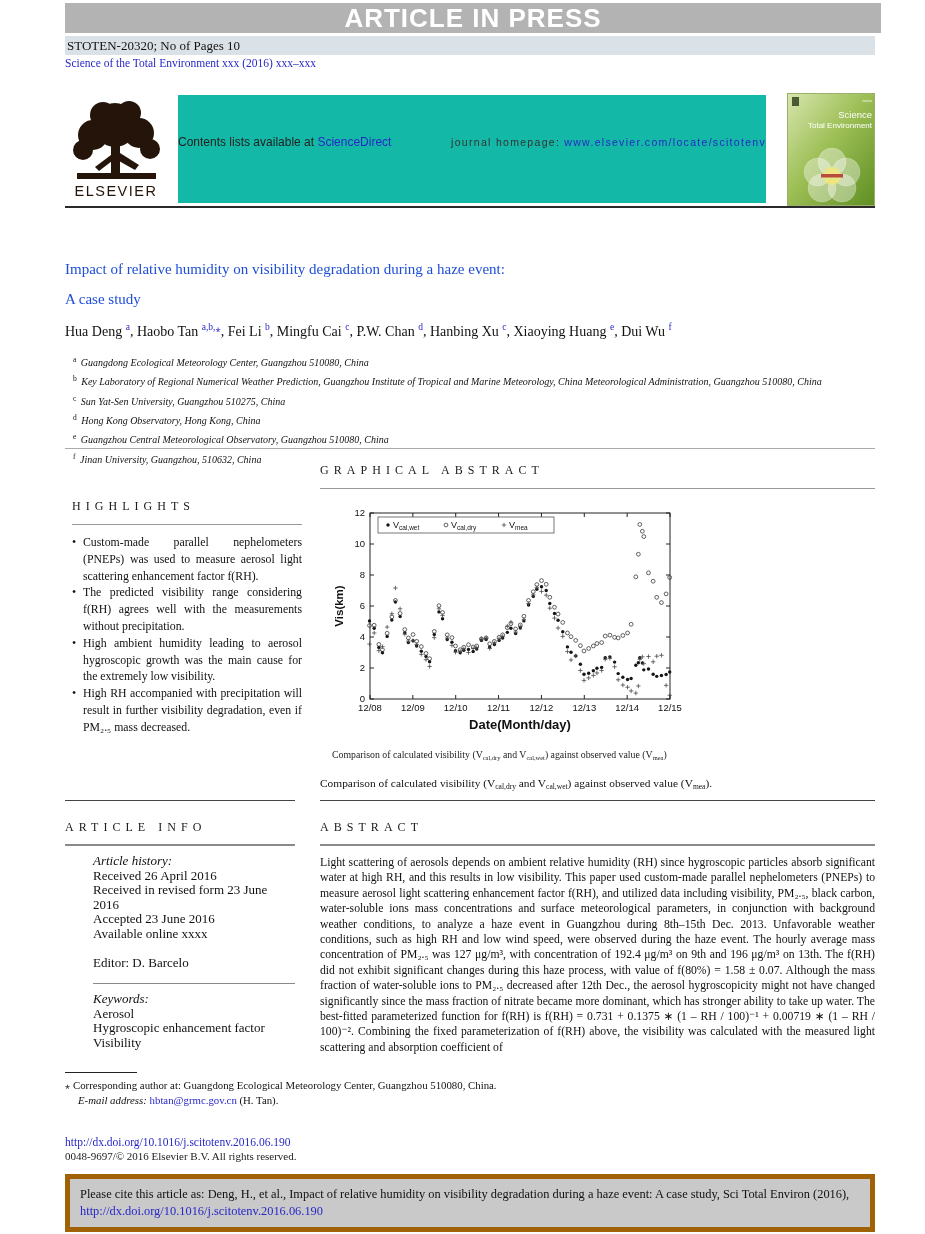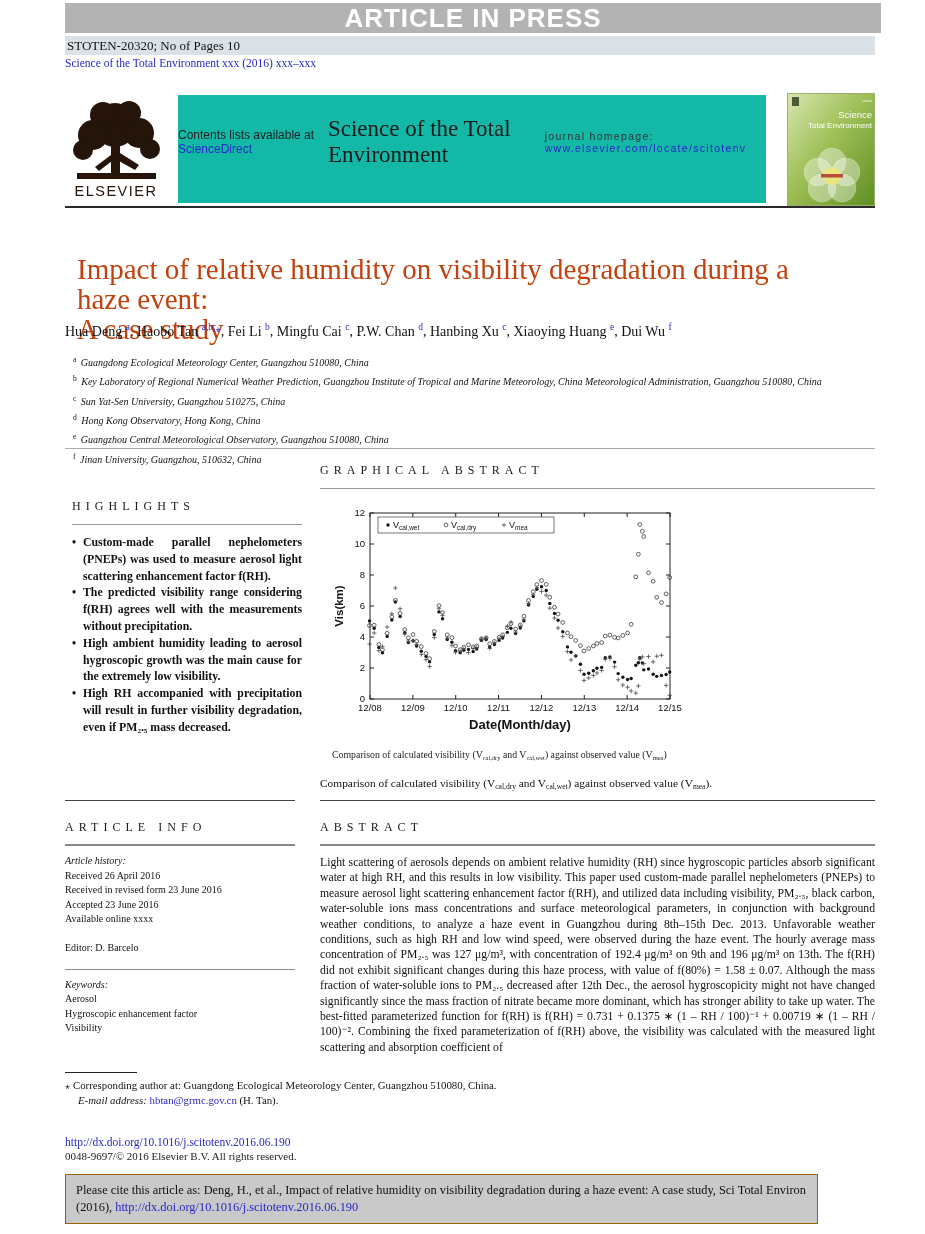"Science of the Total Environment" div.jtitle { html: <div>Science of the Total Environment</div> -> none }
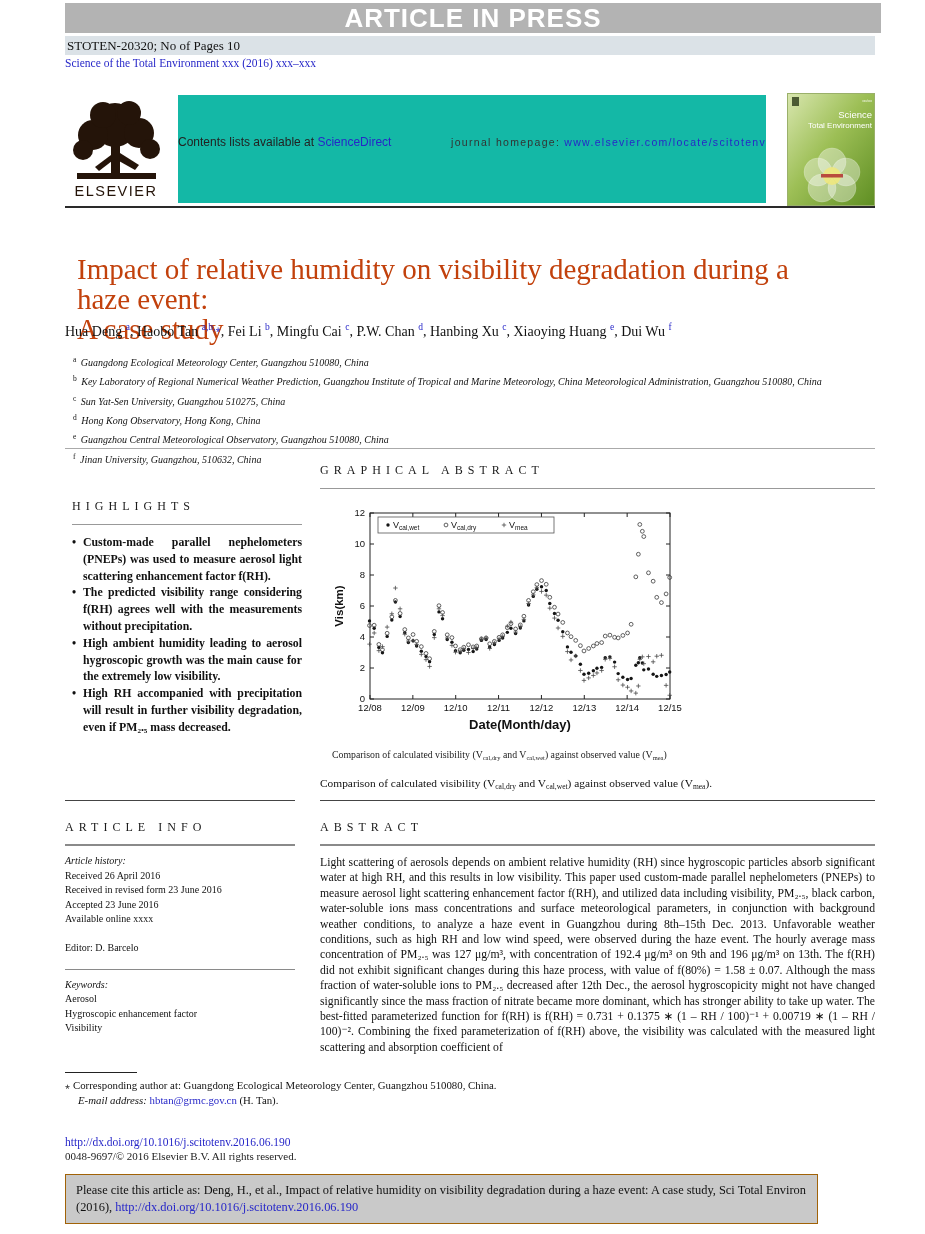"Impact of relative humidity on" .atitle { color: #c2410c -> #1d4ed8; font-size: 29px -> 15px; margin-left: 12px -> none }
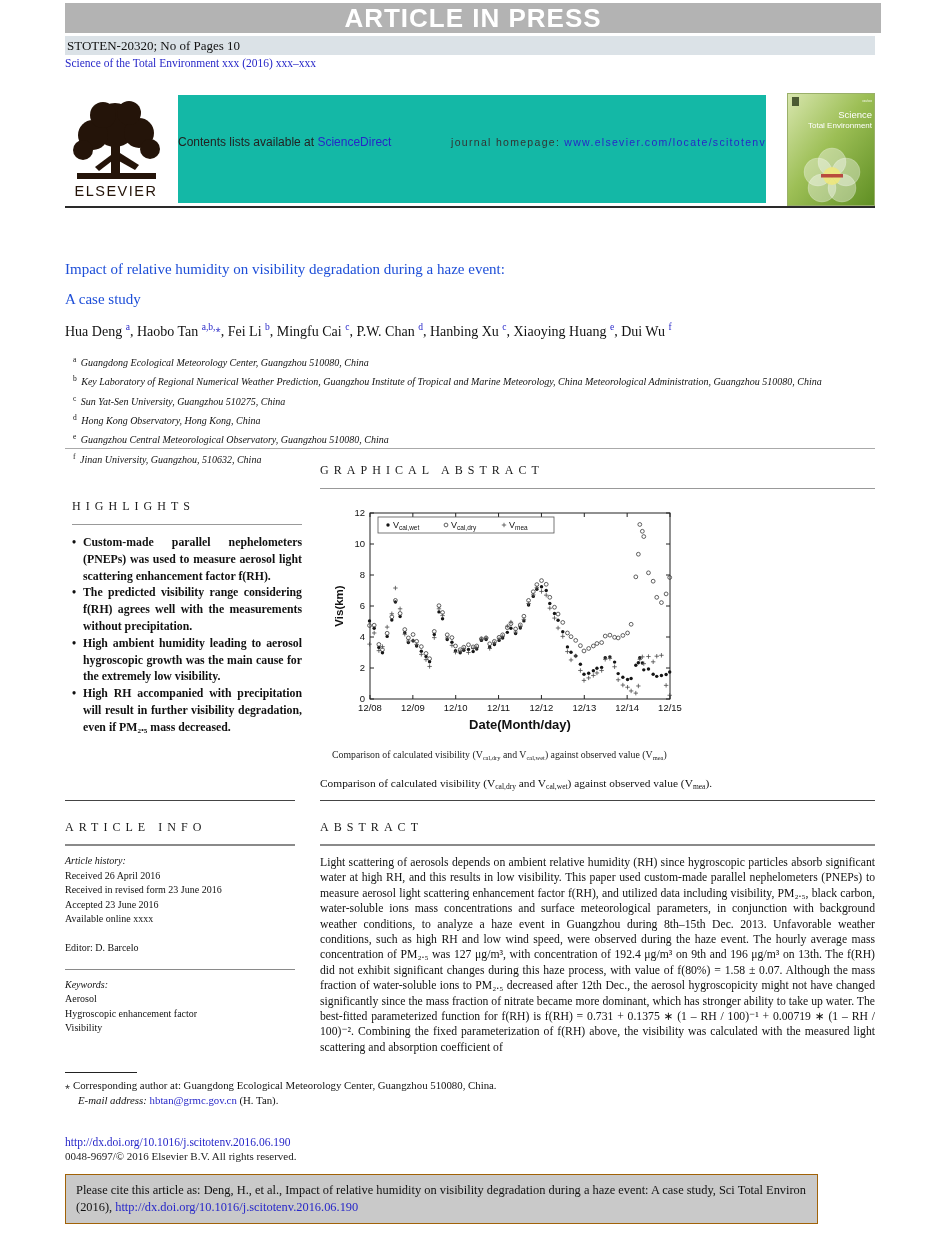"Custom-made parallel nephelometers" .hl-list li { font-weight: bold -> none }
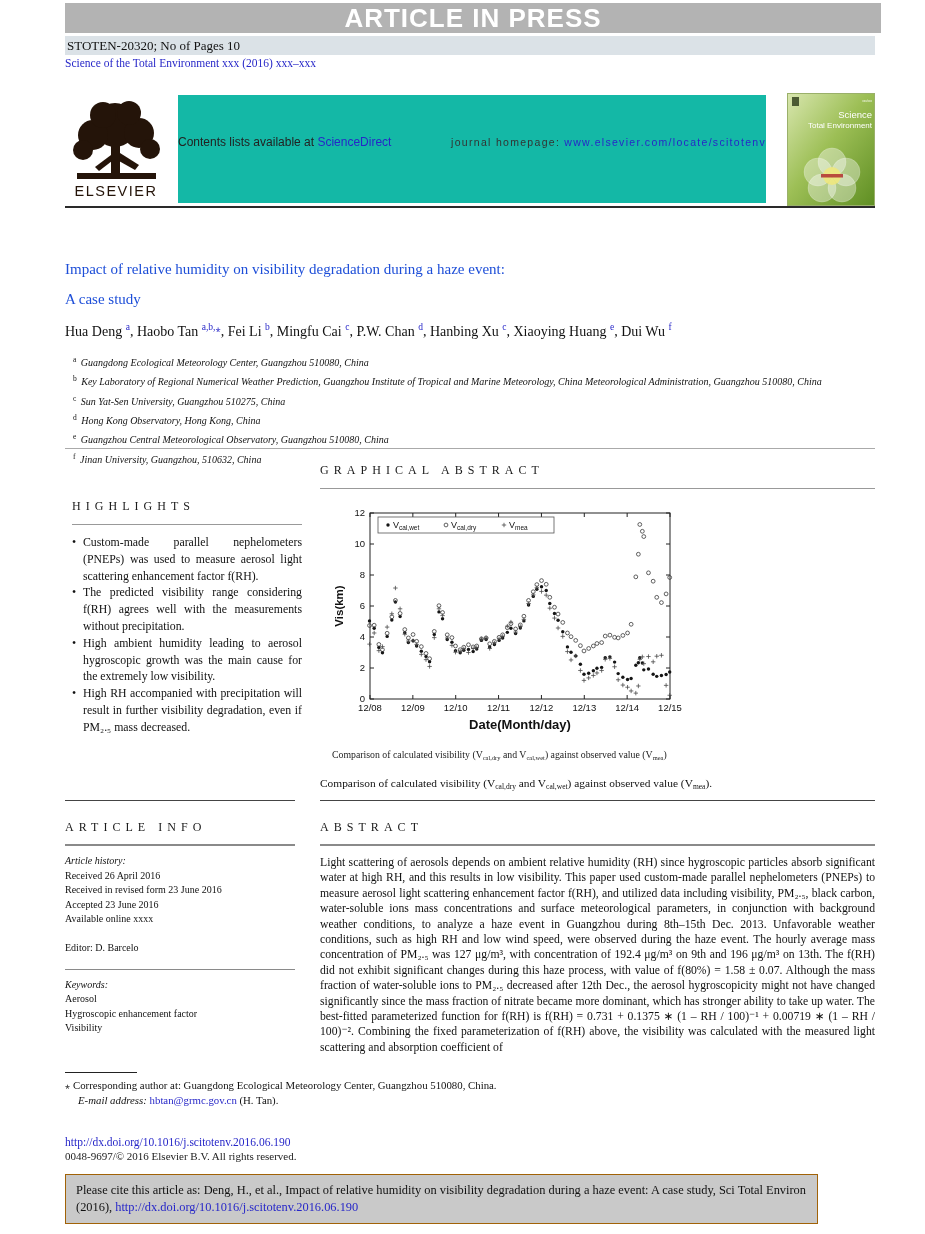"Article history:" .ai-body { font-size: 10px -> 13px; margin-left: none -> 28px }
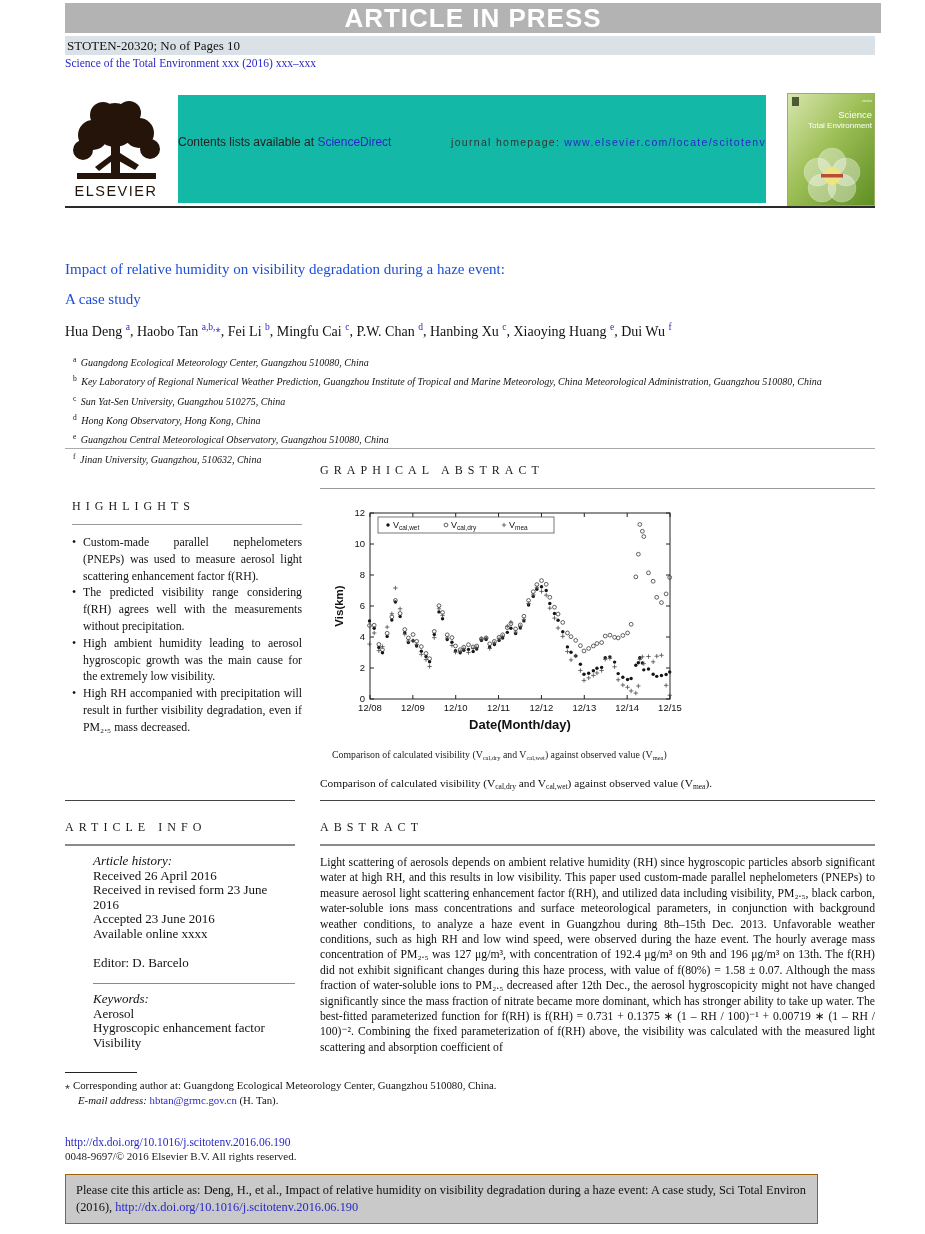"Please cite this article as:" .citebox { border: 1px solid #a16207 -> 5px solid #a16207; width: 753px -> 810px }
